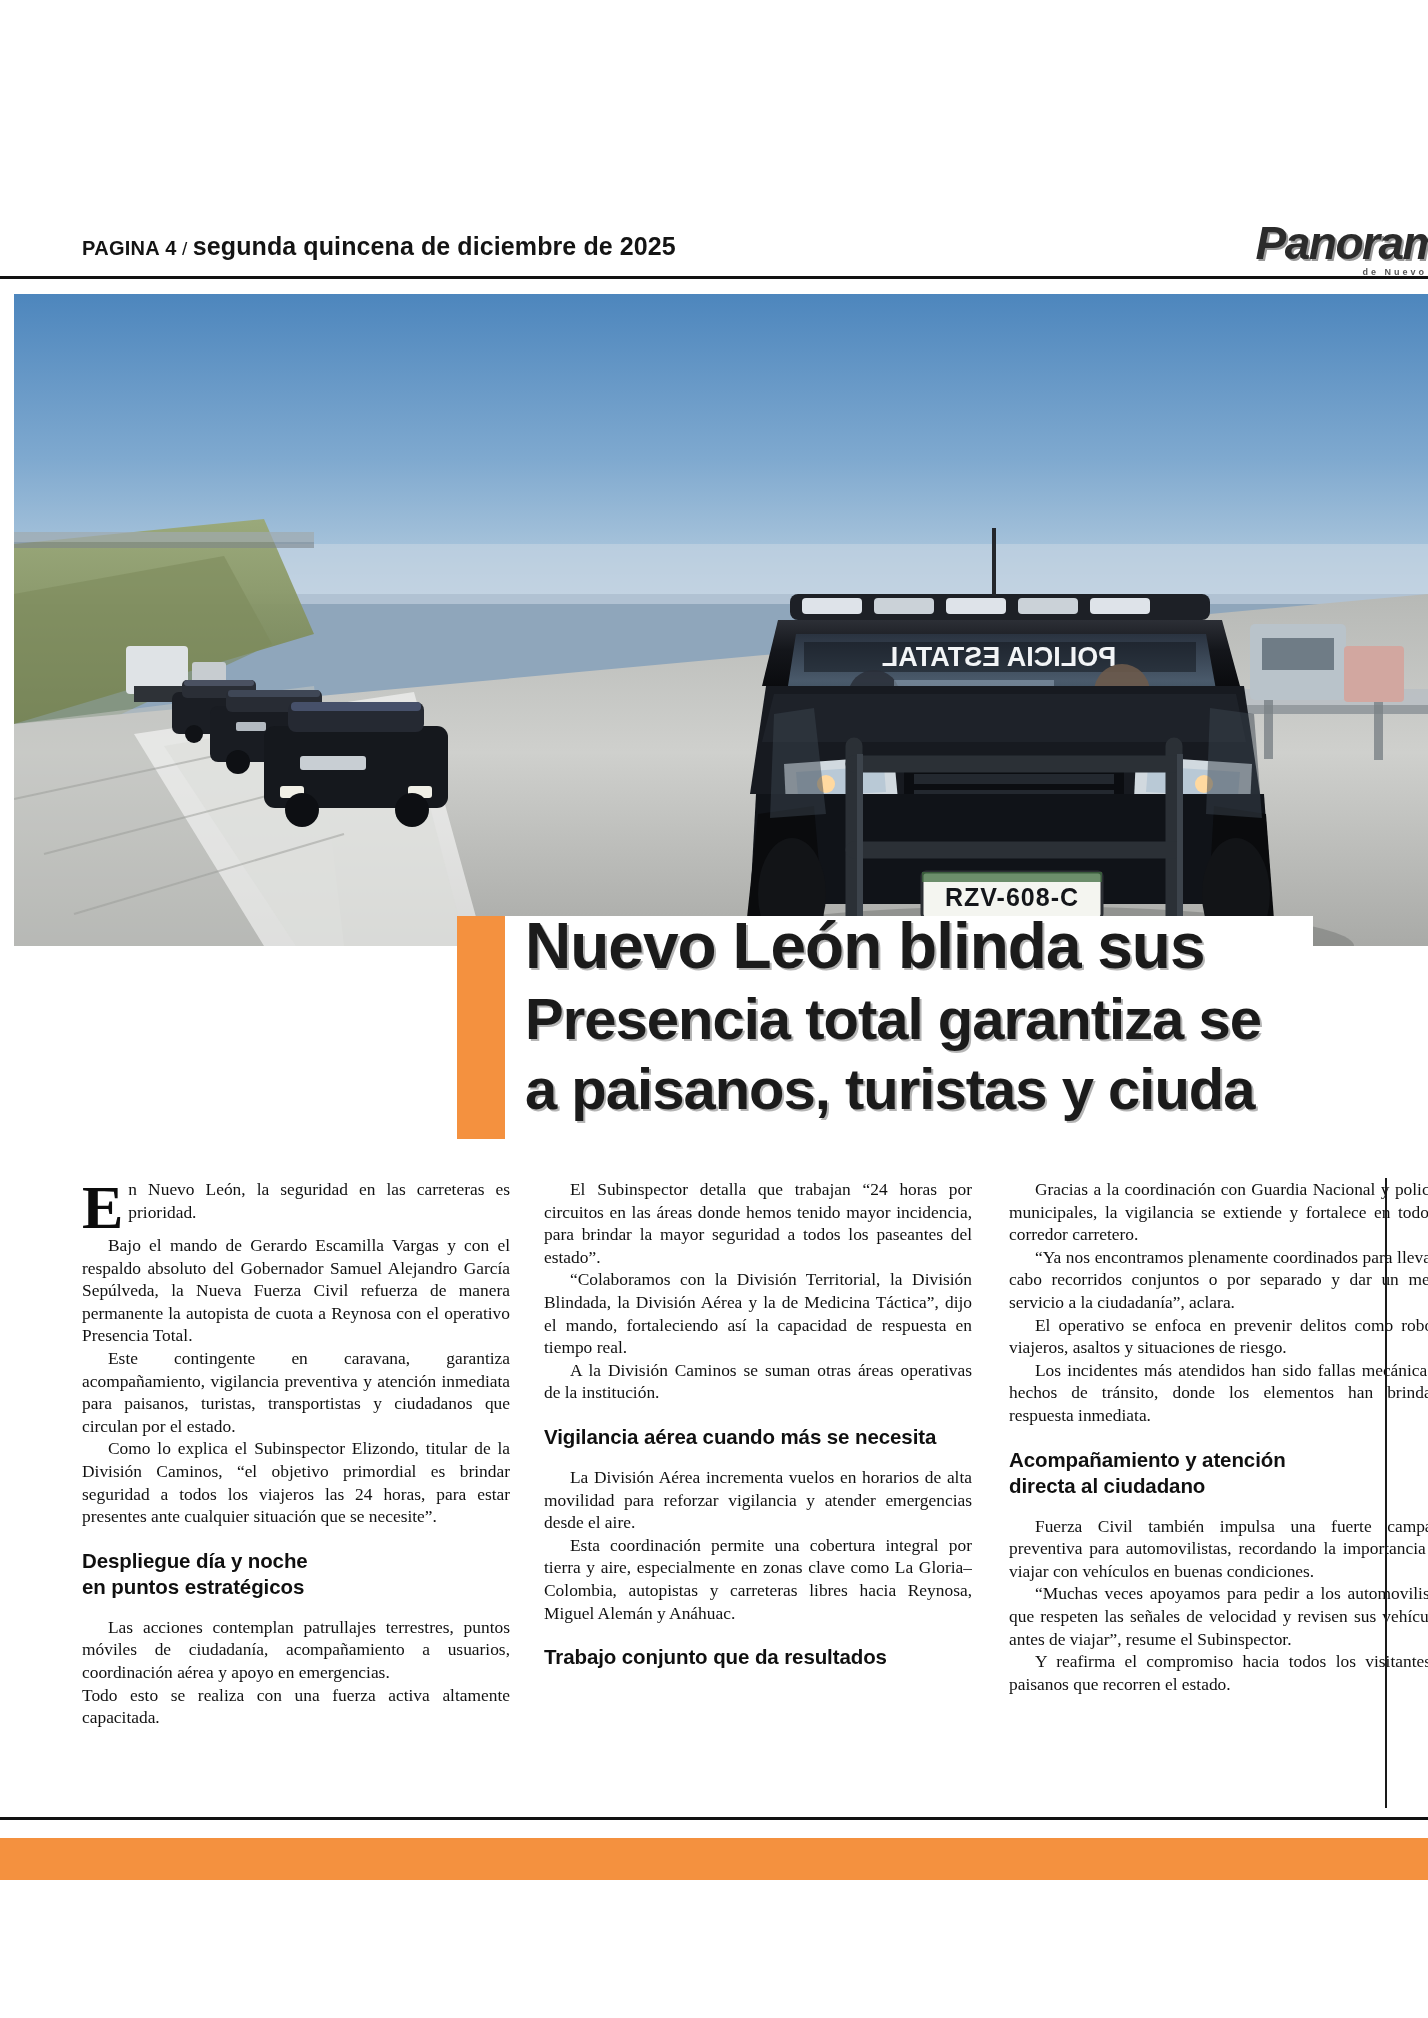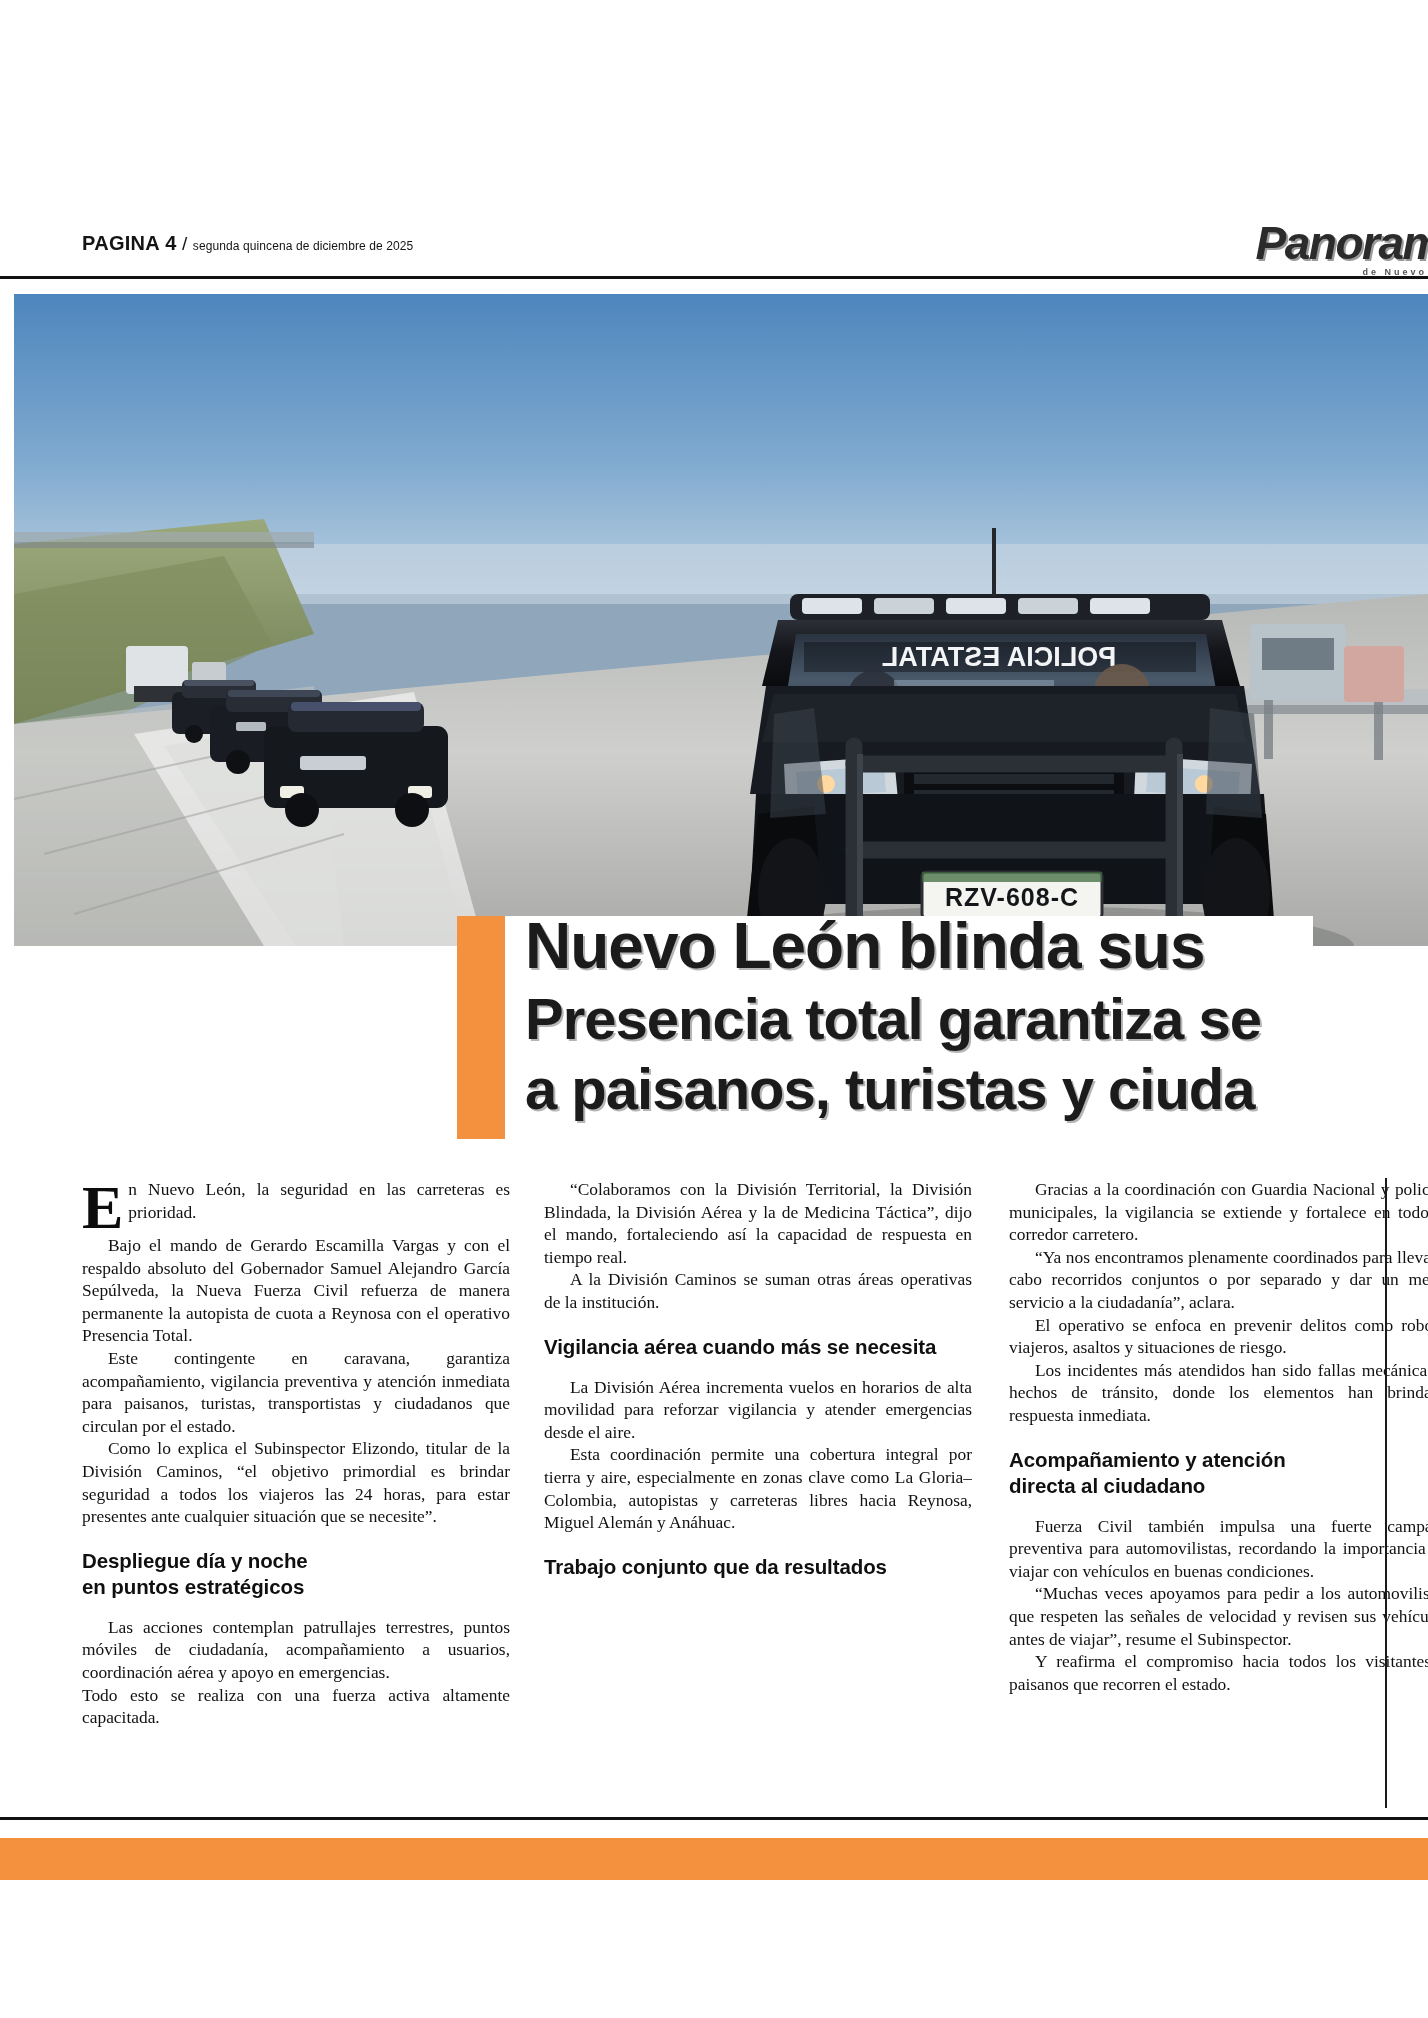"segunda quincena de diciembre de" .folio .date { font-size: 12px -> 25px; font-weight: normal -> bold }
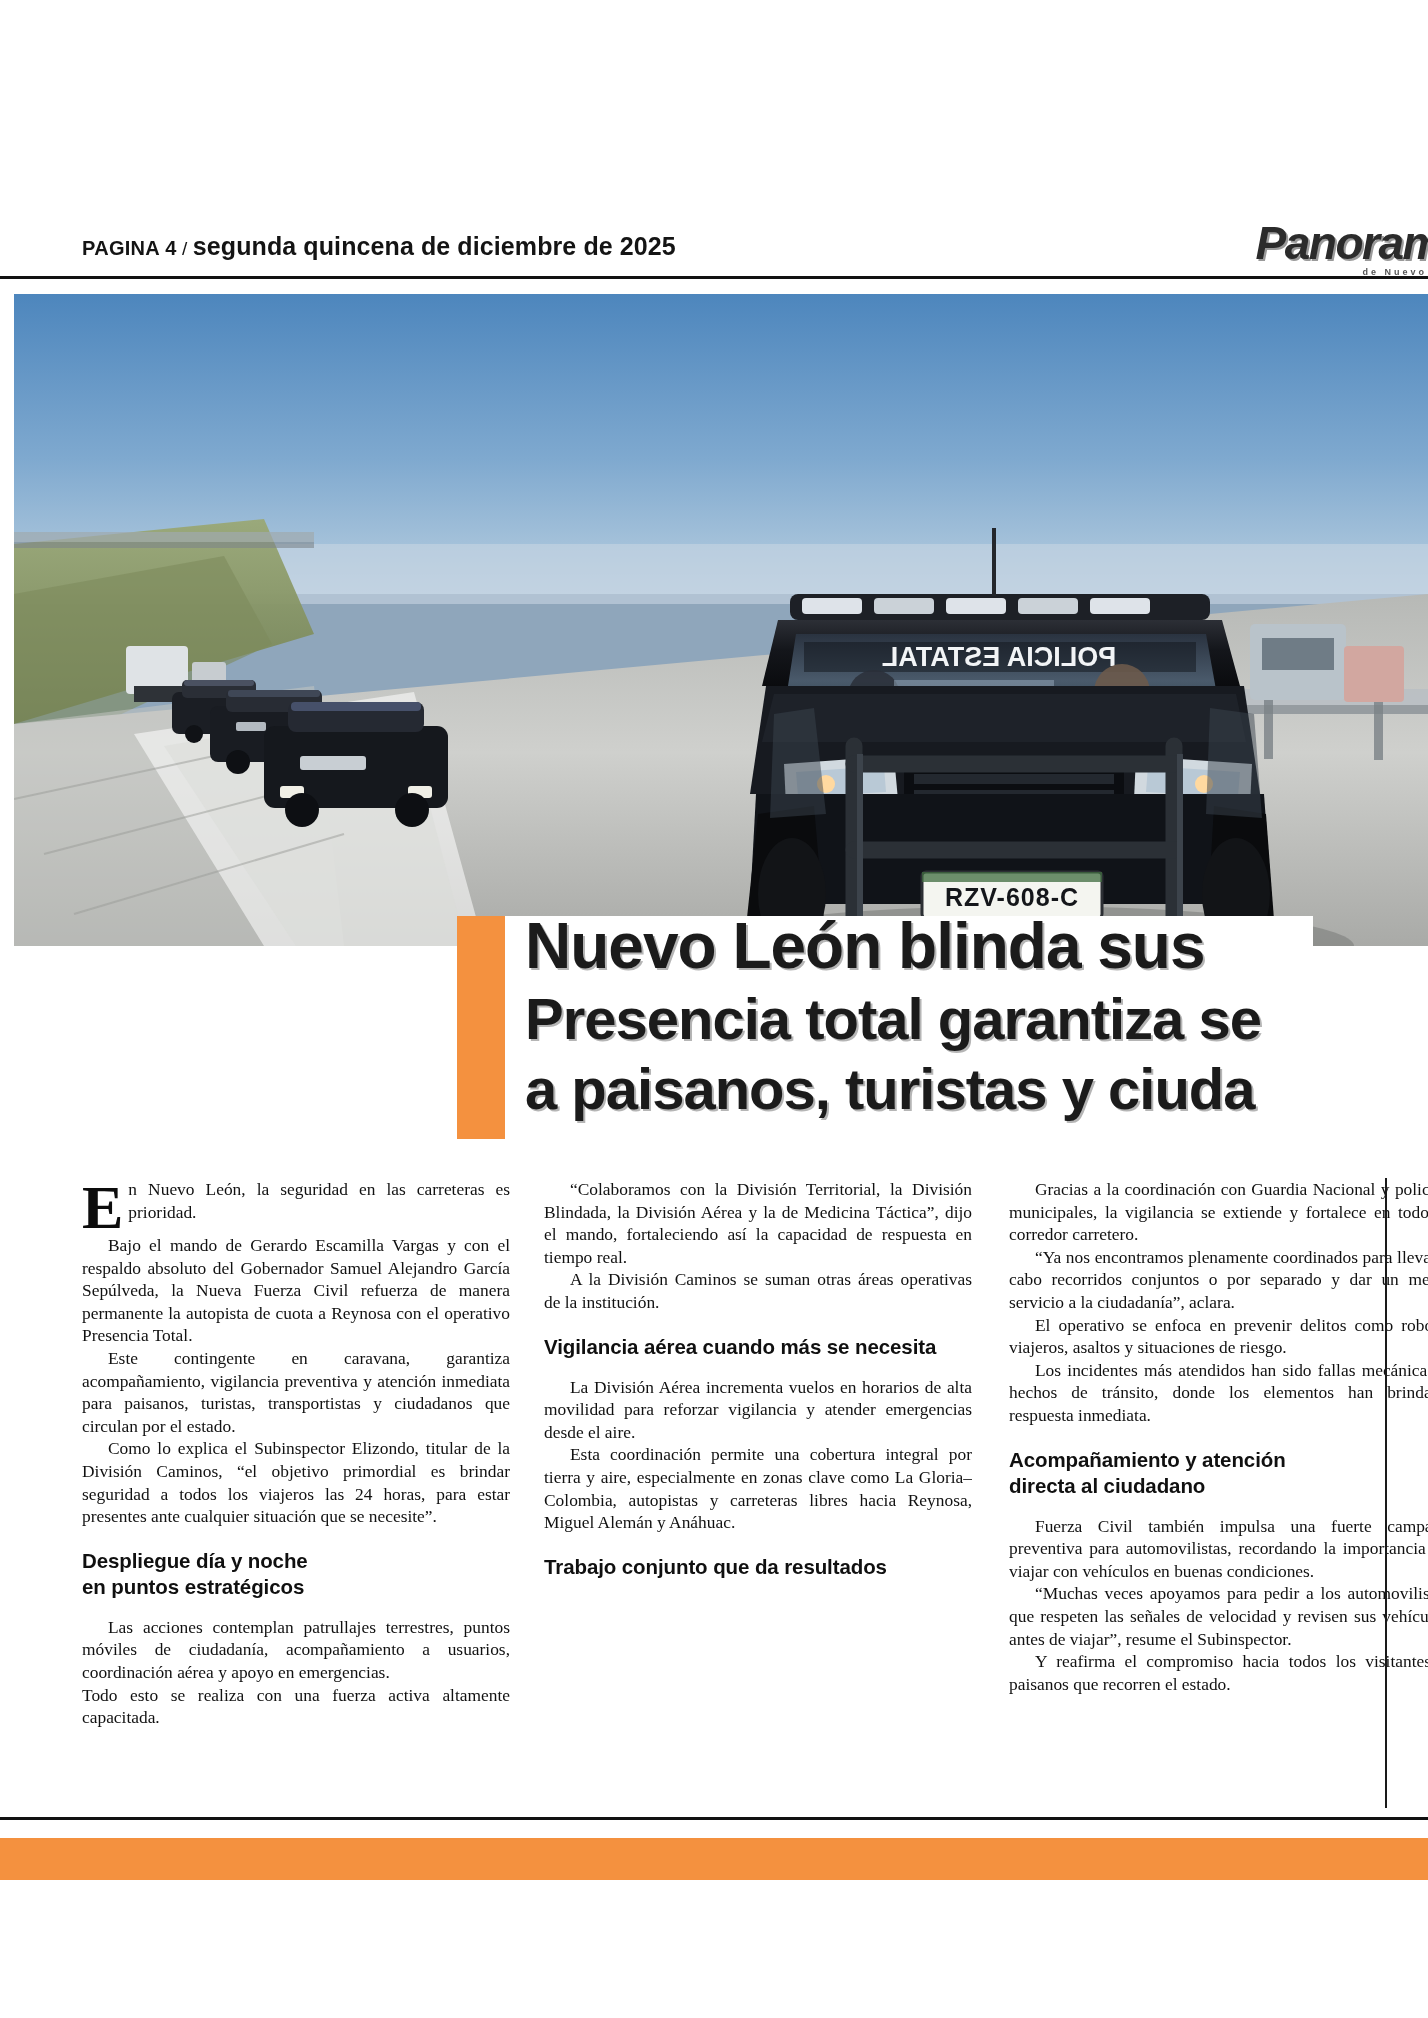"El Subinspector detalla que trabajan" p { html: none -> <p>El Subinspector detalla que trabajan “24 horas por circuitos en las áreas donde hemos tenido mayor incidencia, para brindar la mayor seguridad a todos los paseantes del estado”.</p> }
